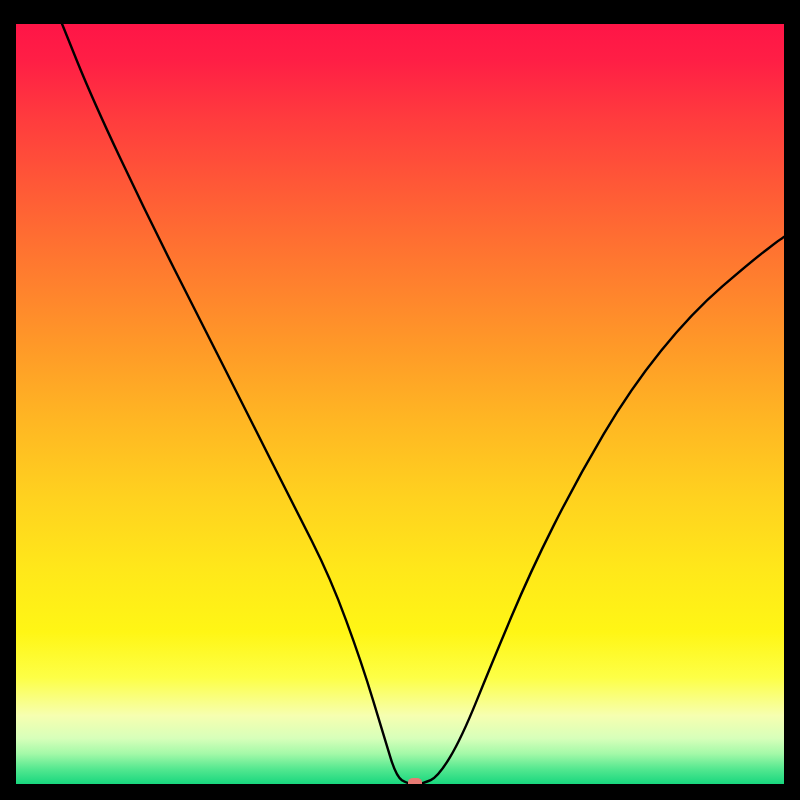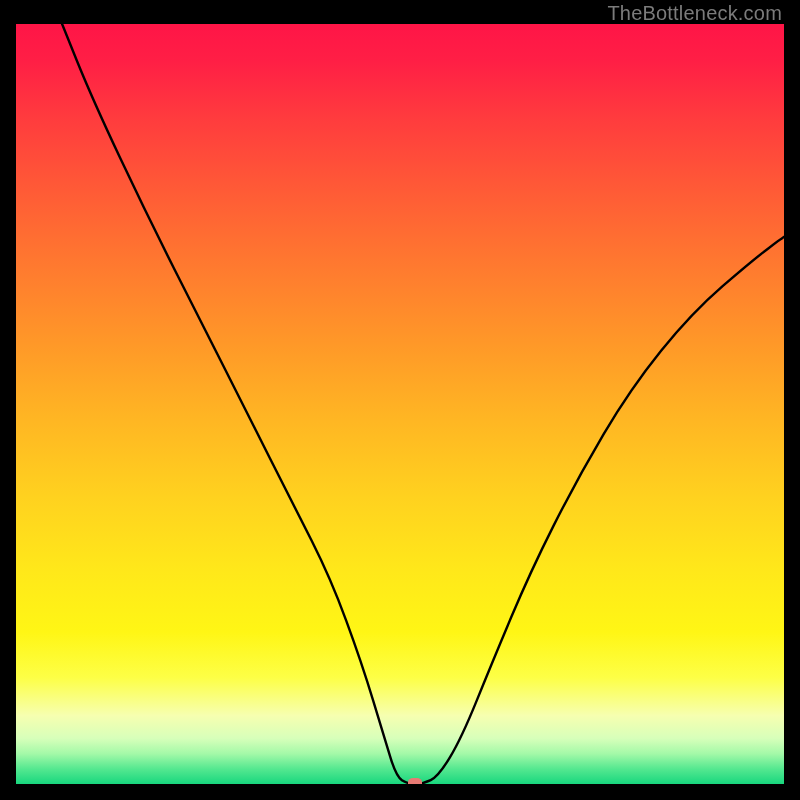"TheBottleneck.com" div.watermark { html: <div>TheBottleneck.com</div> -> none }
